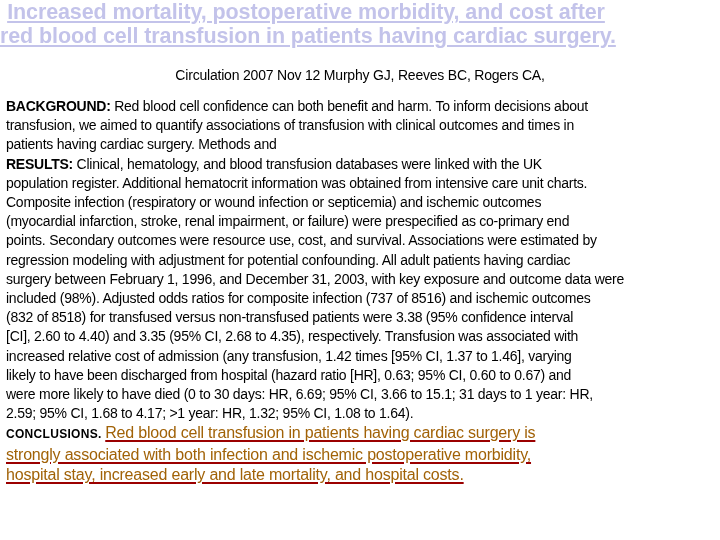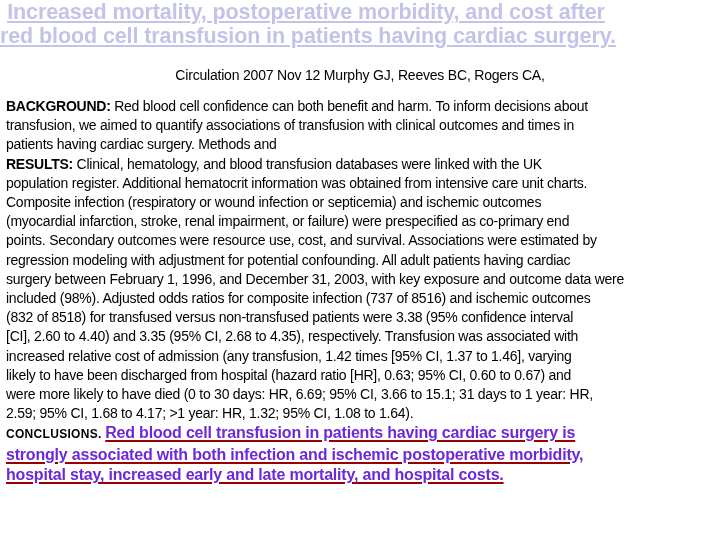"Red blood cell transfusion in patients having cardiac surgery" .red { color: #6d28d9 -> #a16207; font-weight: bold -> normal }
